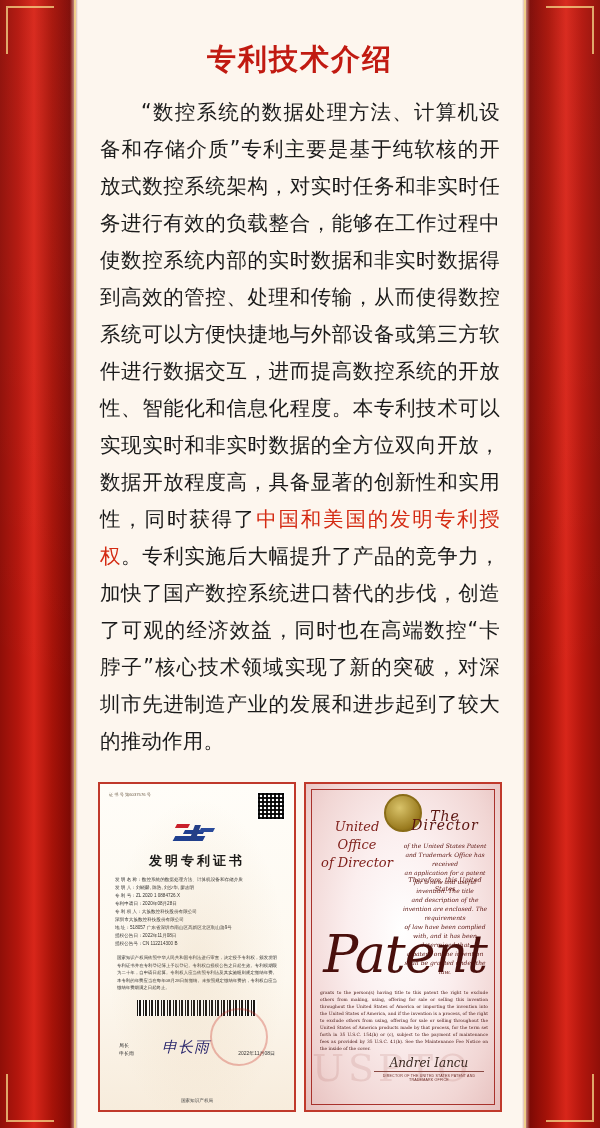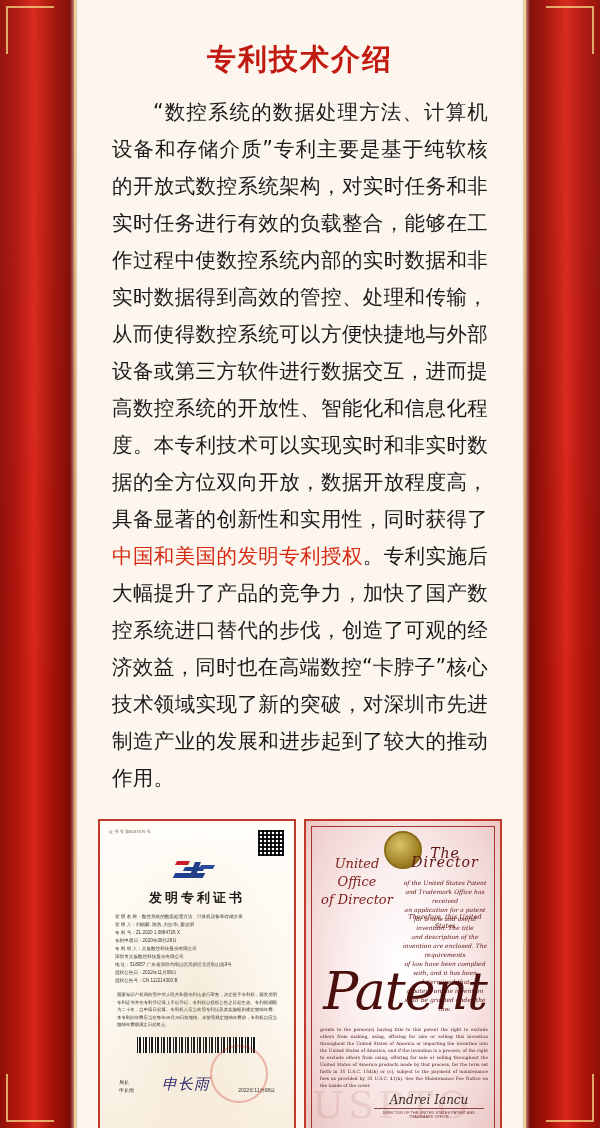"“数控系统的数据处理方法、计算机设备和存储介质”专利主要是基于纯软核的开放式数控" .body-text { margin: 0 20px -> 0 8px }
